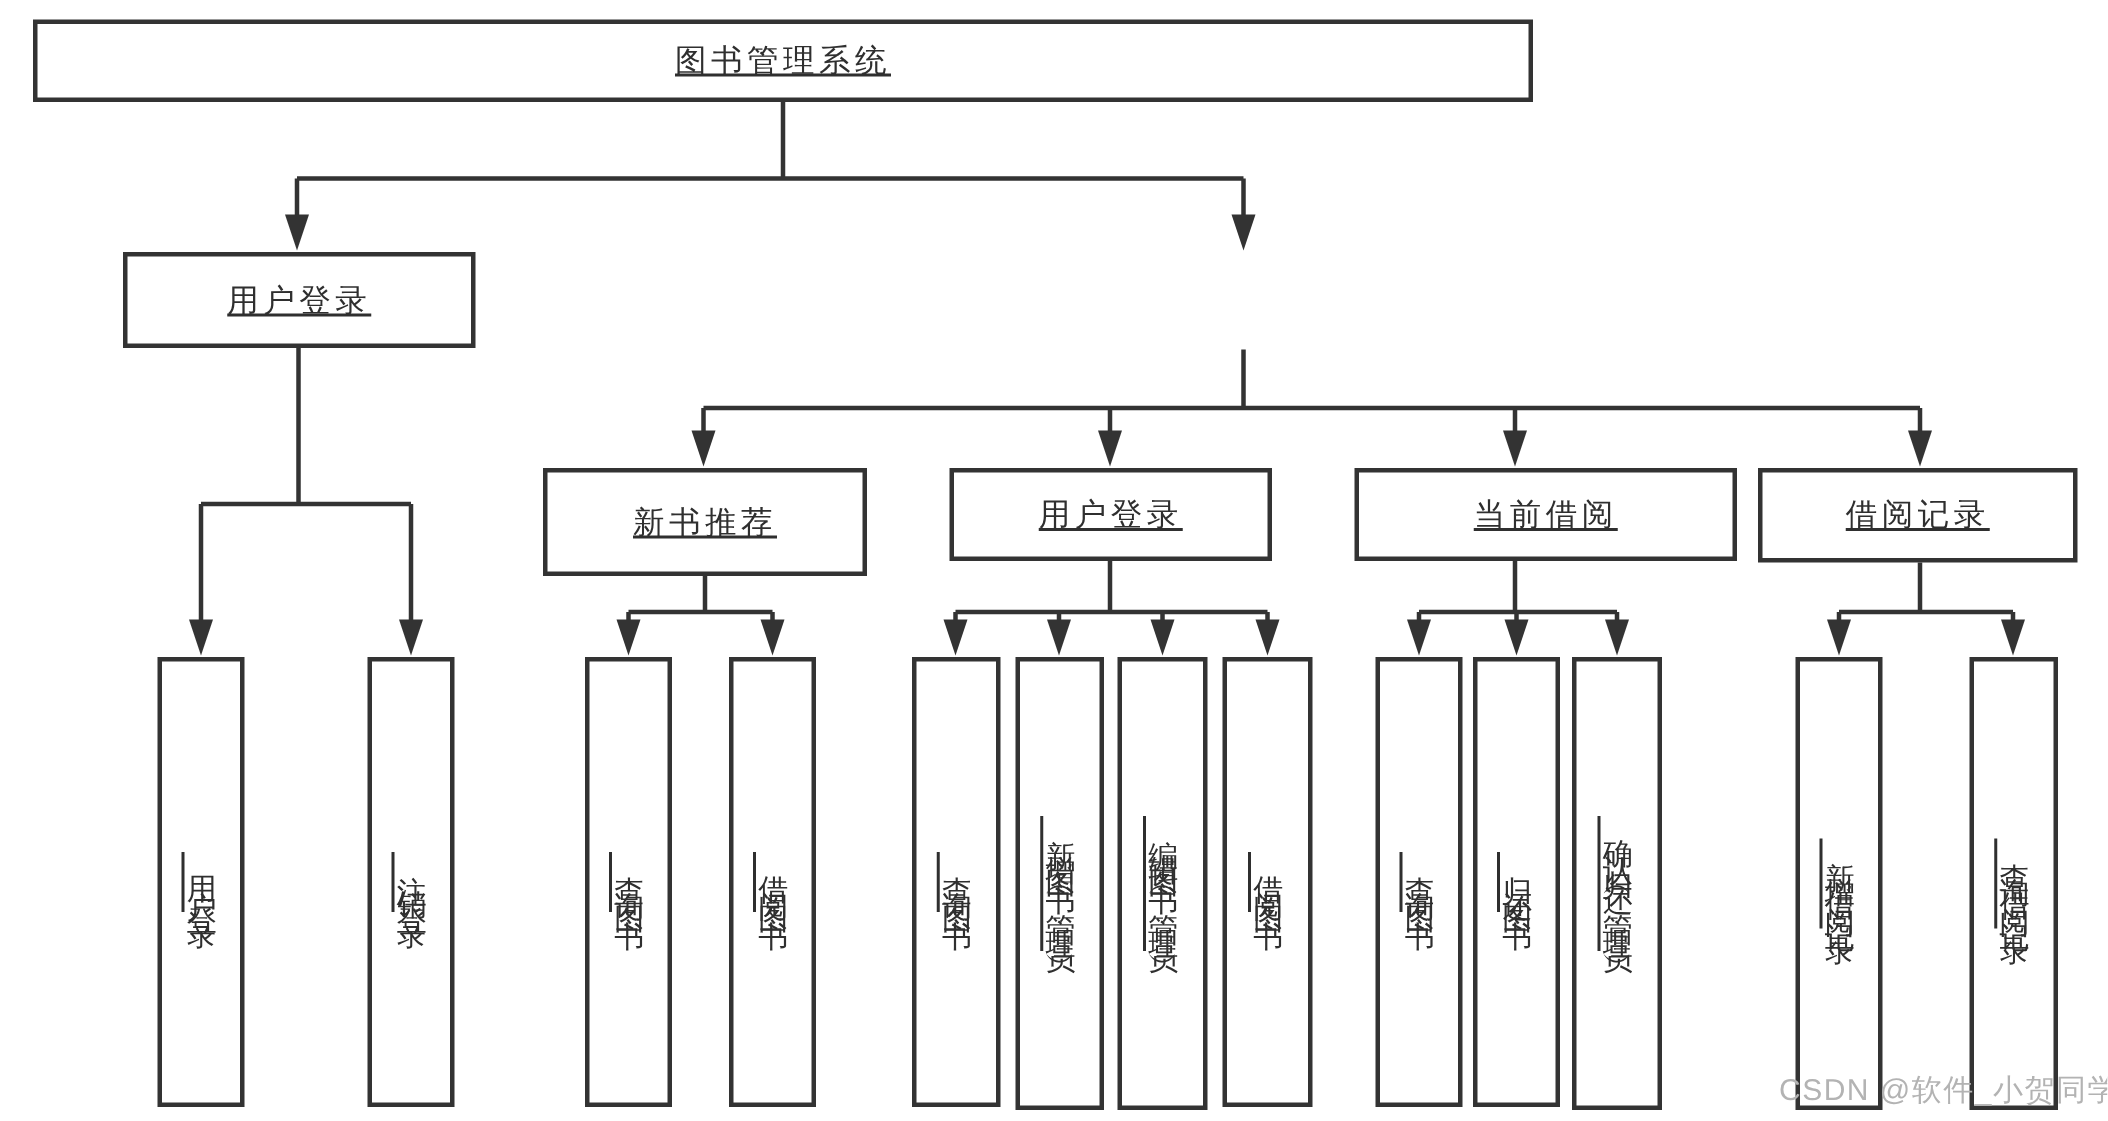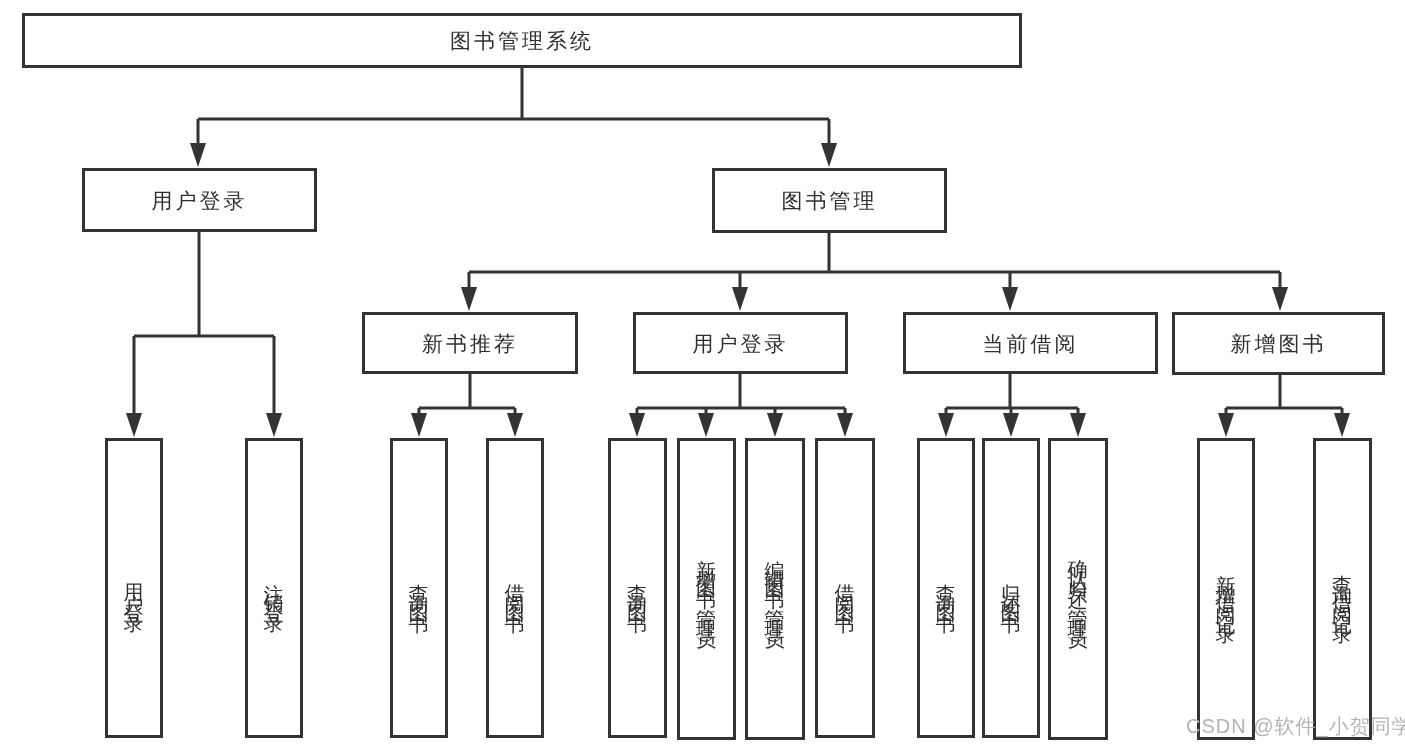"图书管理系统" .box { text-decoration: none -> underline }
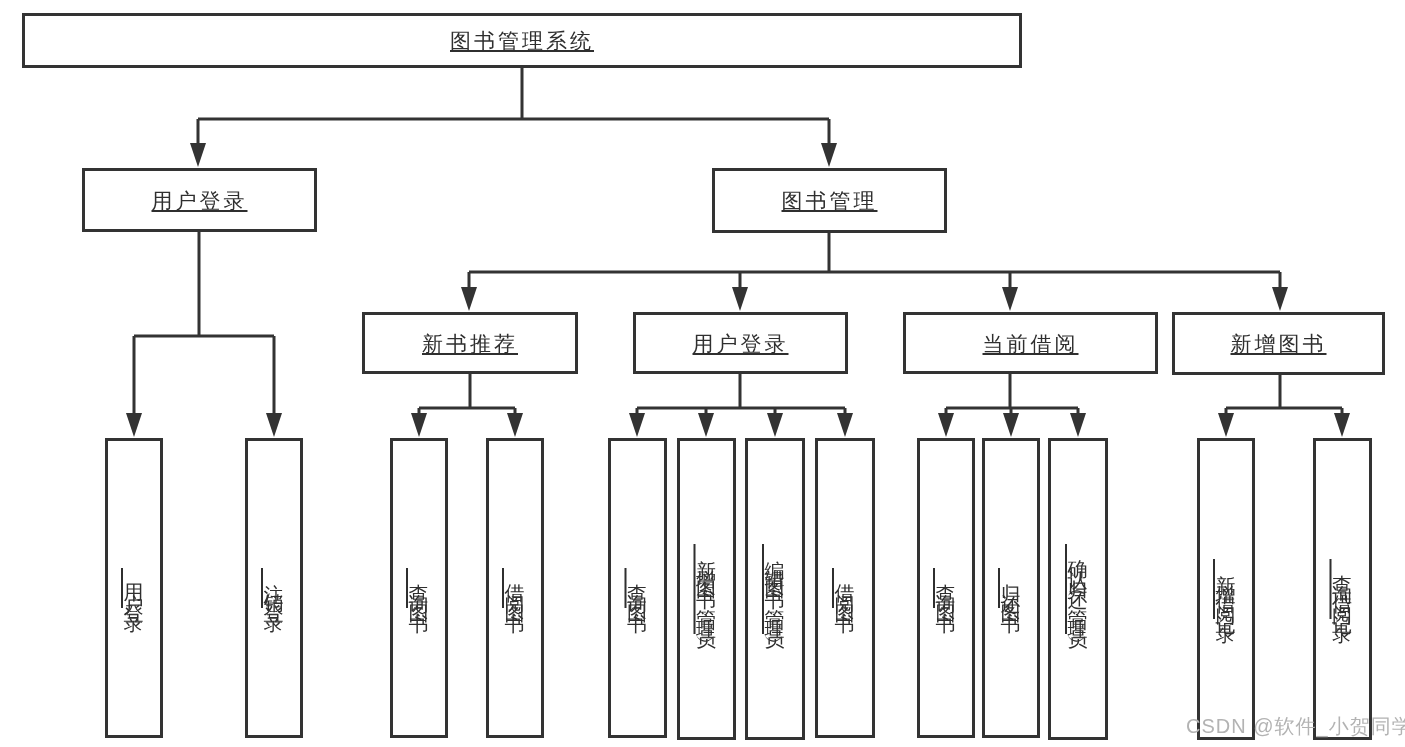"图书管理" div.box { html: <div> <span>图书管理</span> </div> -> none }
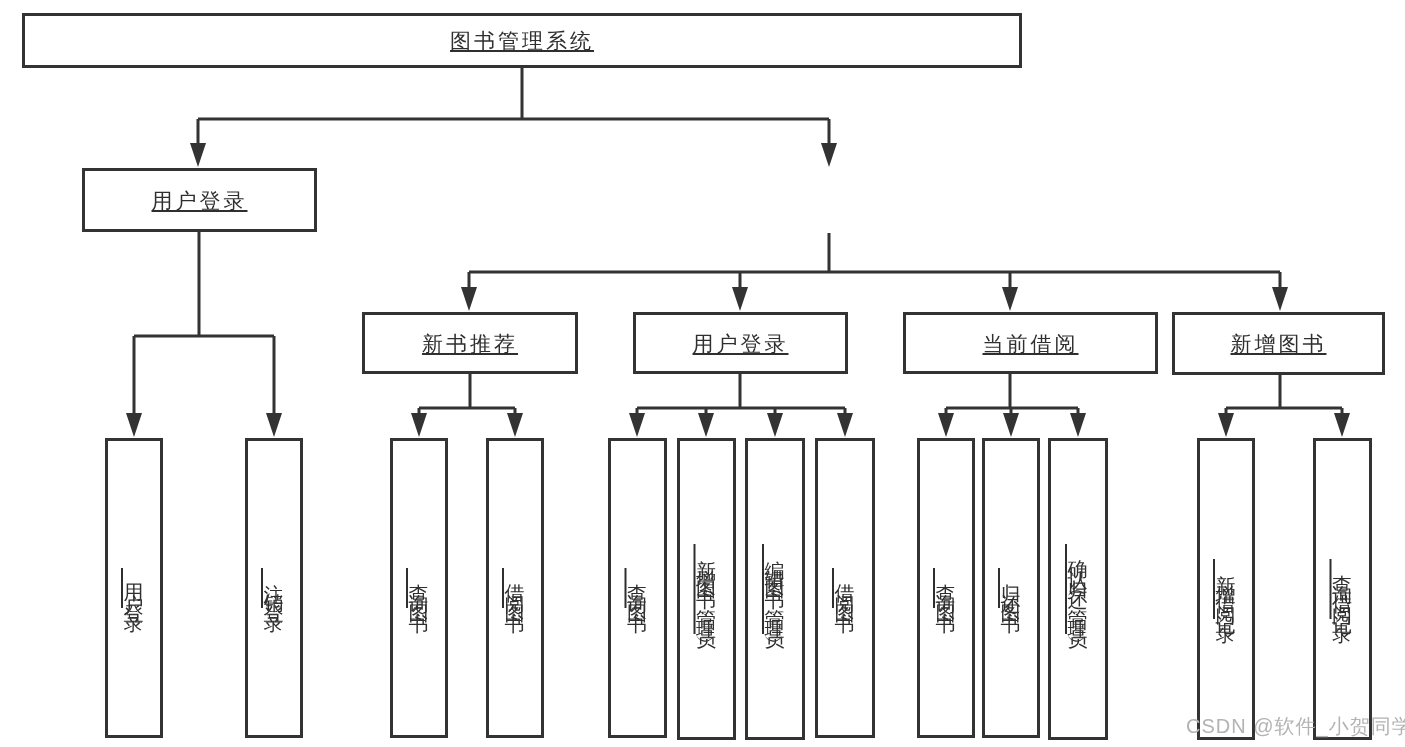"新书推荐" div.box { height: 62px -> 72px }
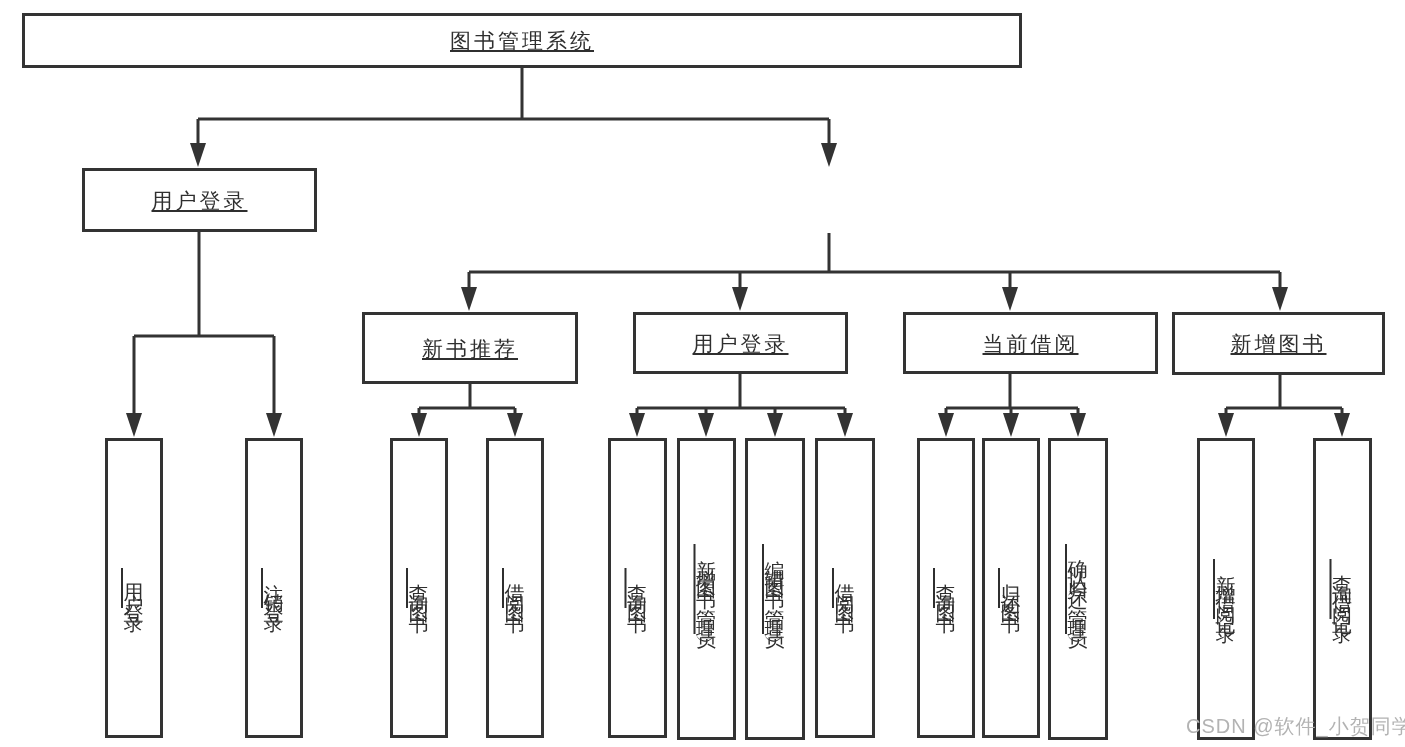"新增图书" span.hlabel { text: 新增图书 -> 借阅记录 }
